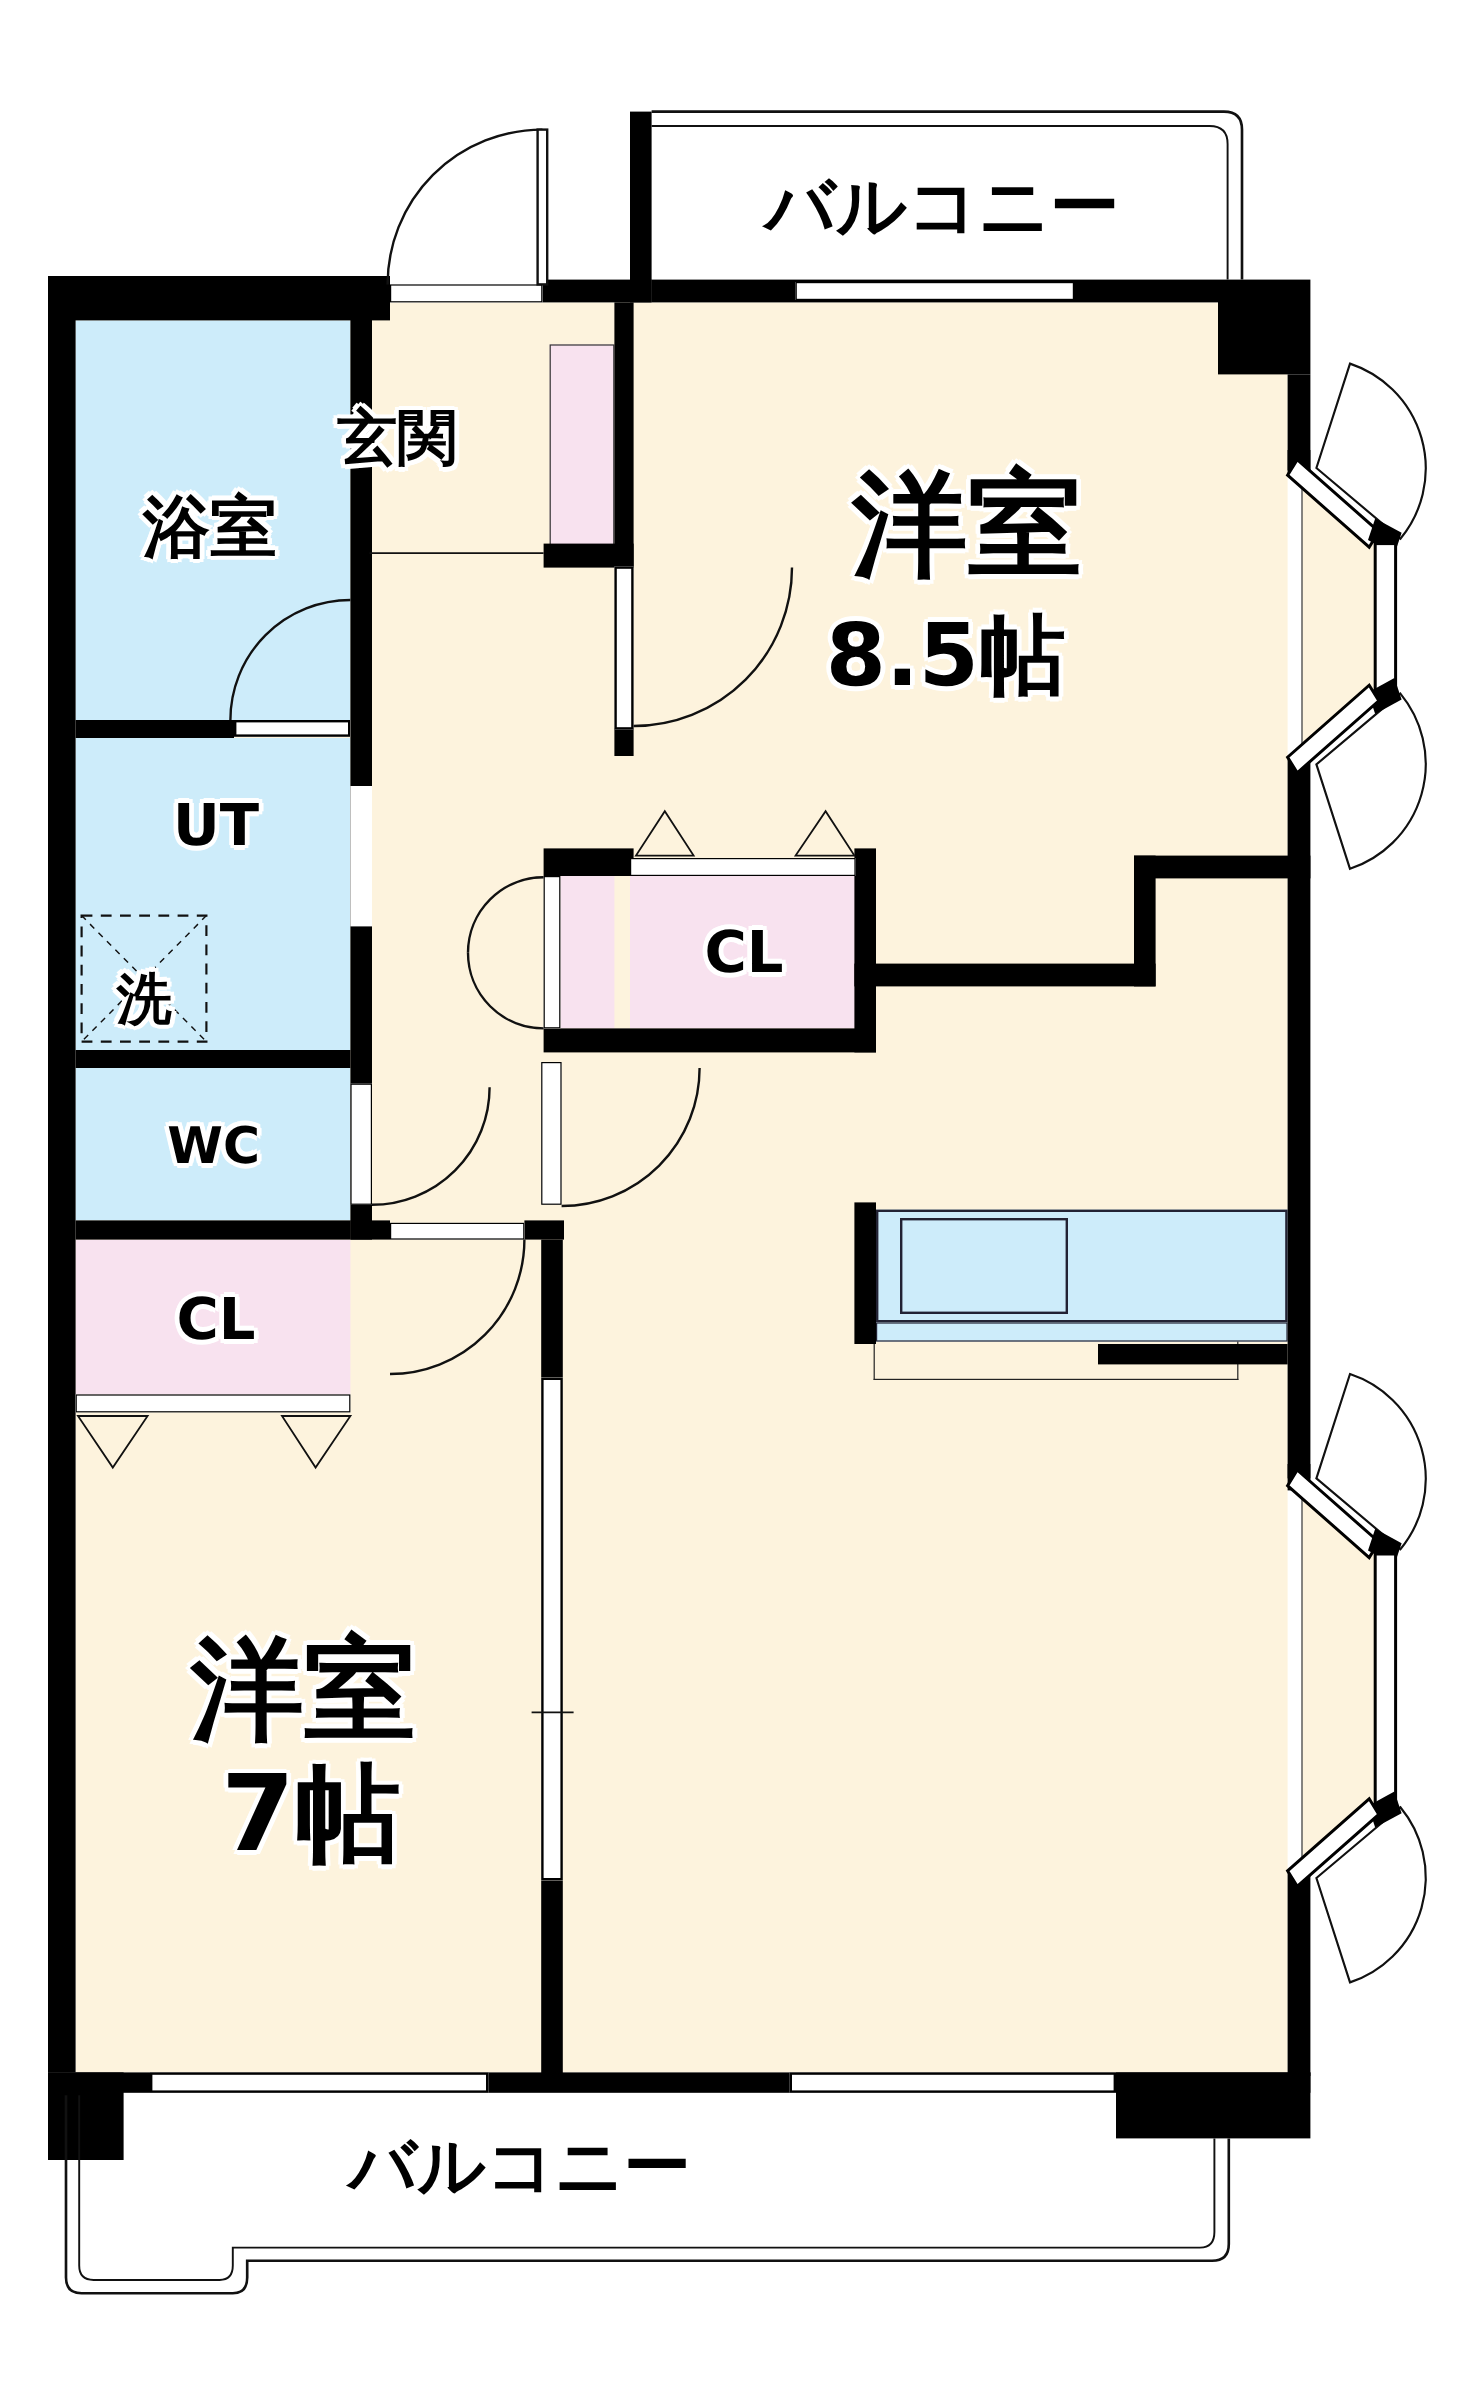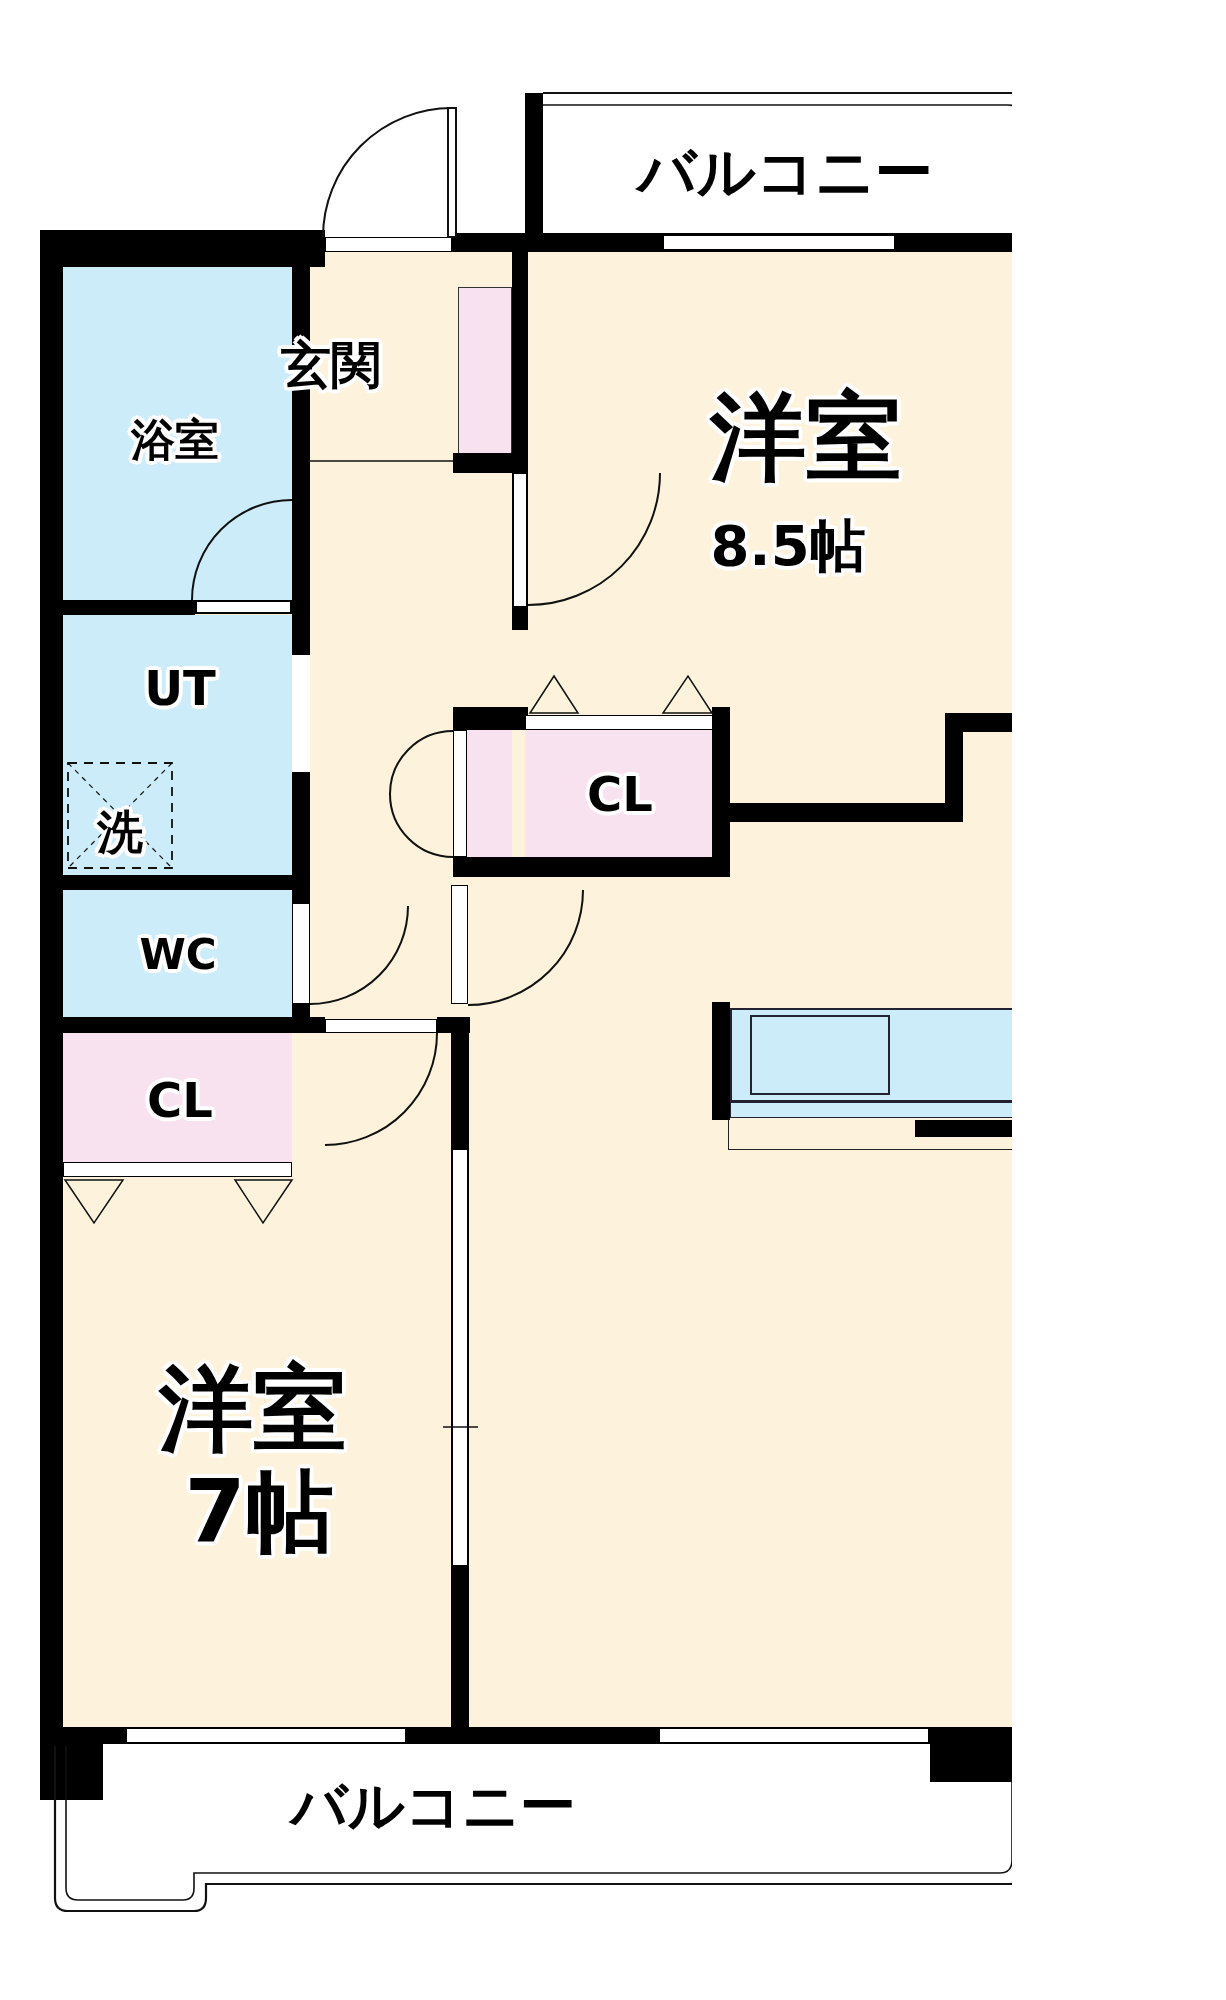"バルコニー" #plan { width: 1012px -> 1226px }
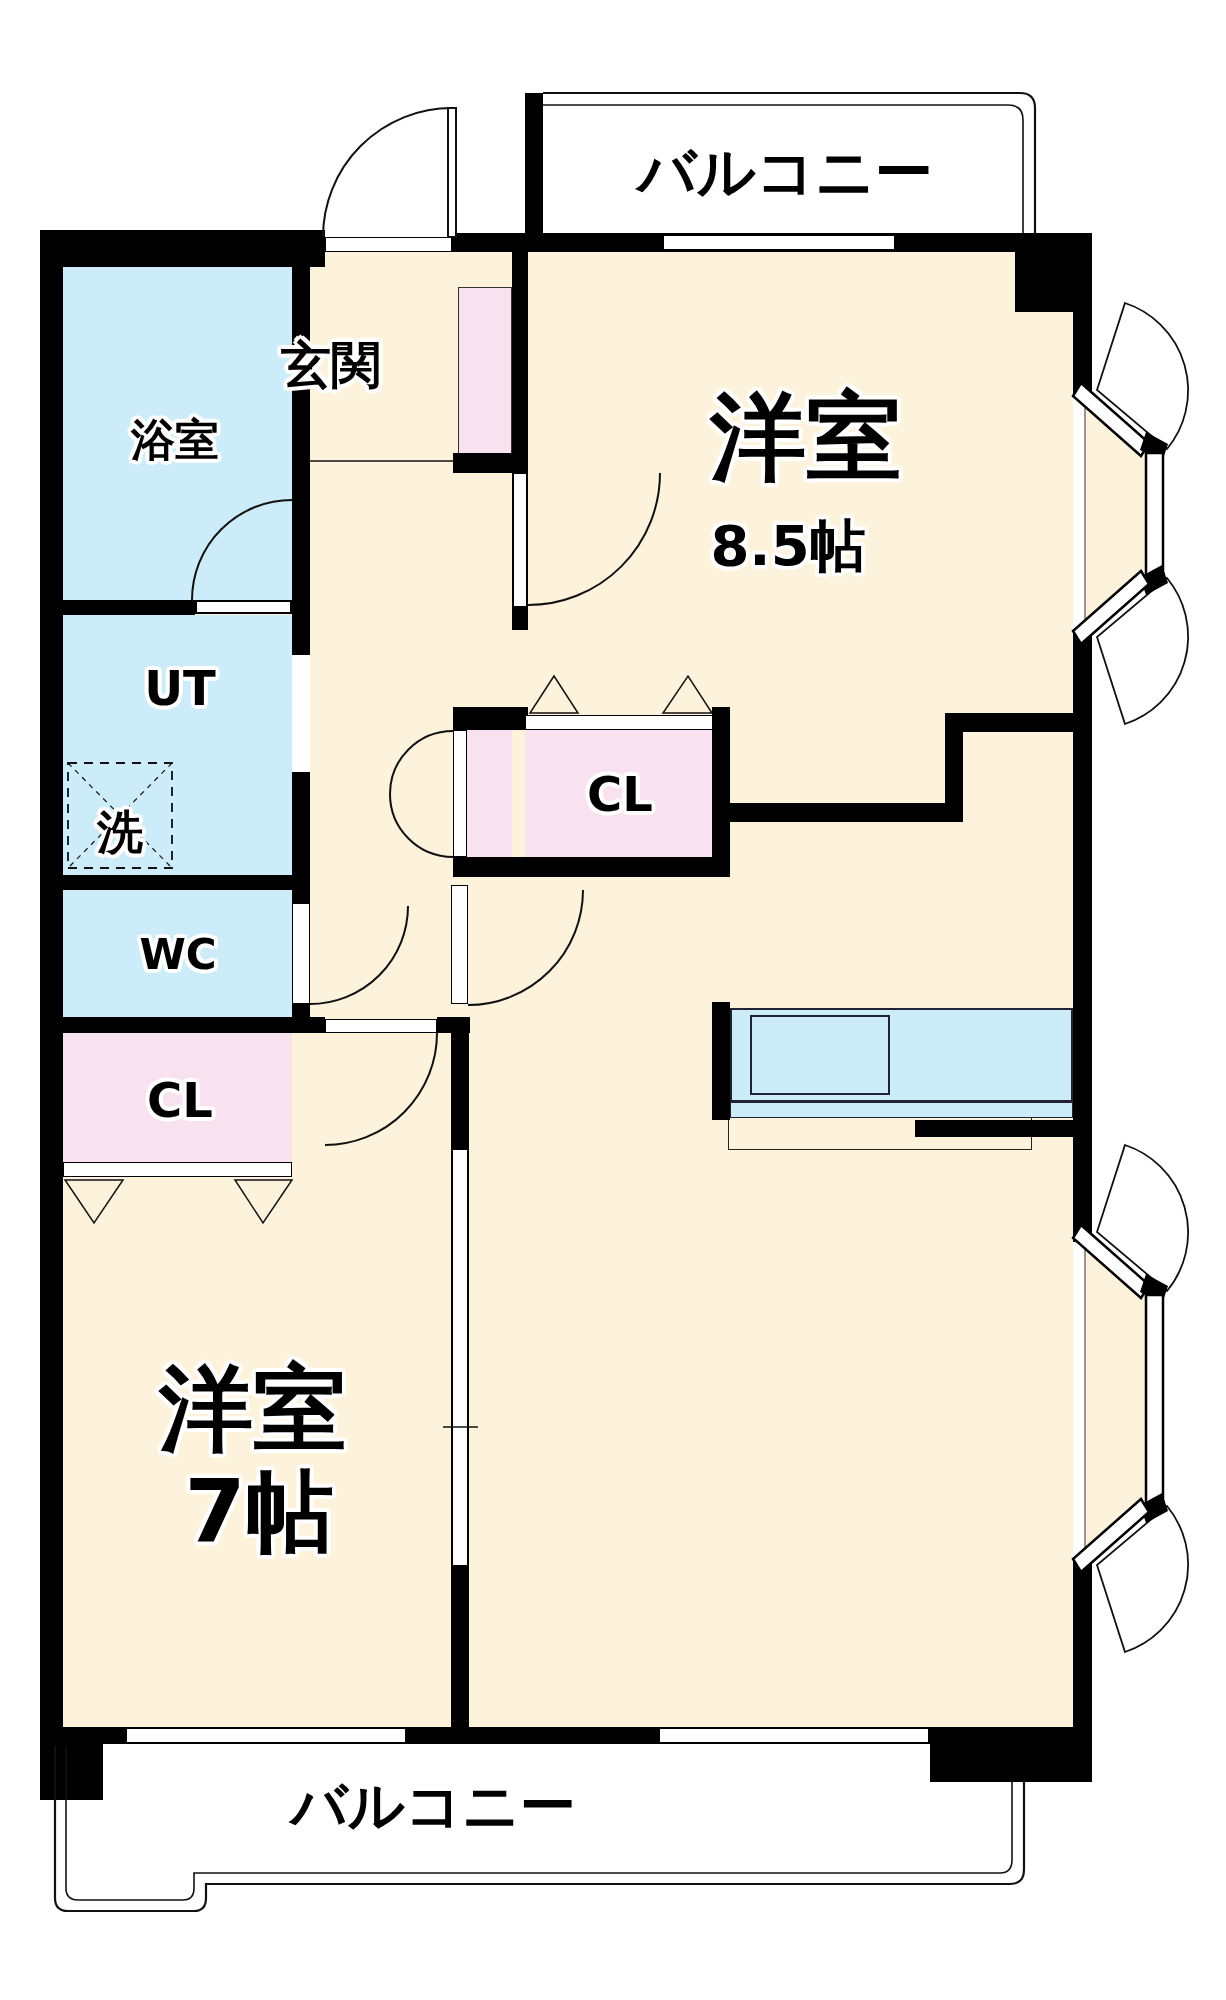"浴室" div.lbl { font-size: 44px -> 56px }
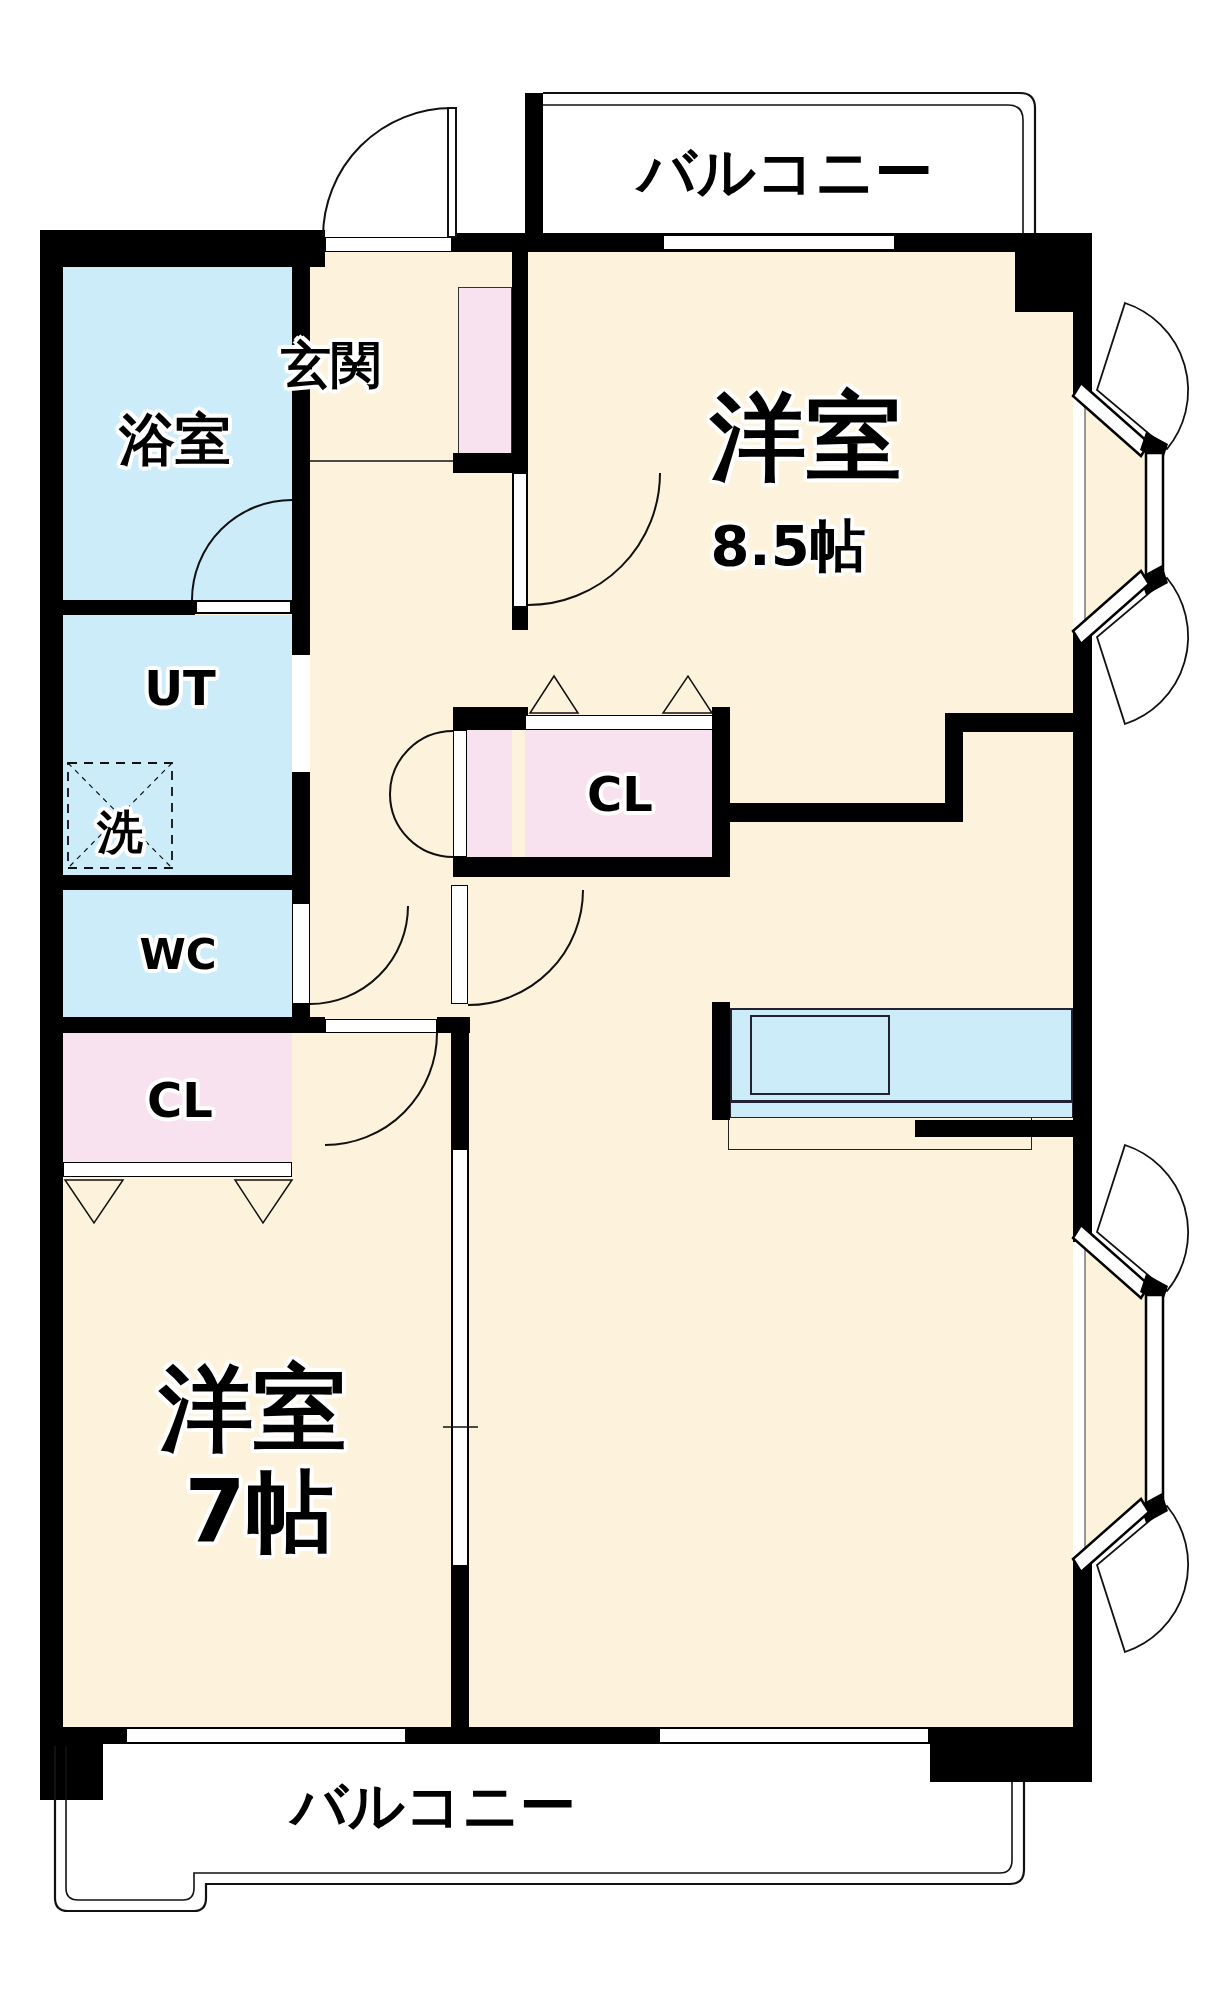"8.5帖" div.lbl { font-size: 56px -> 72px }
